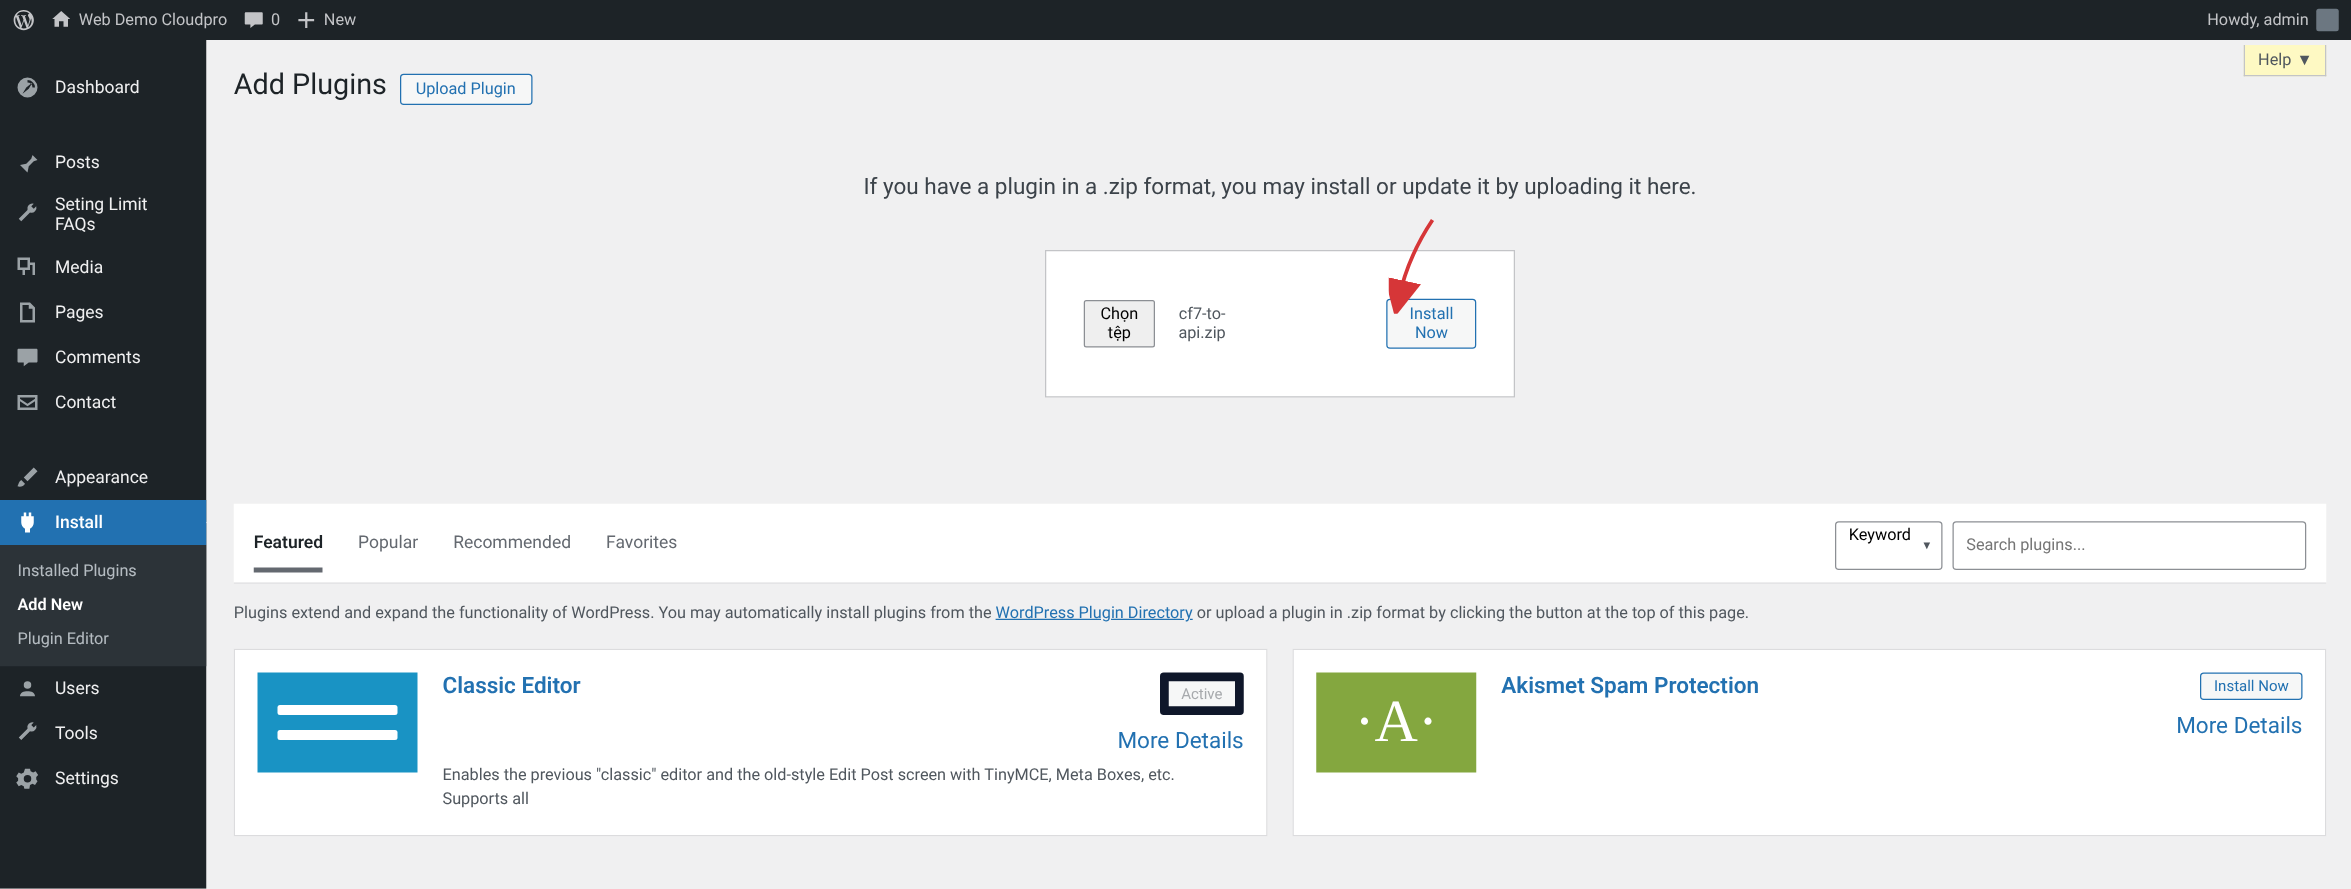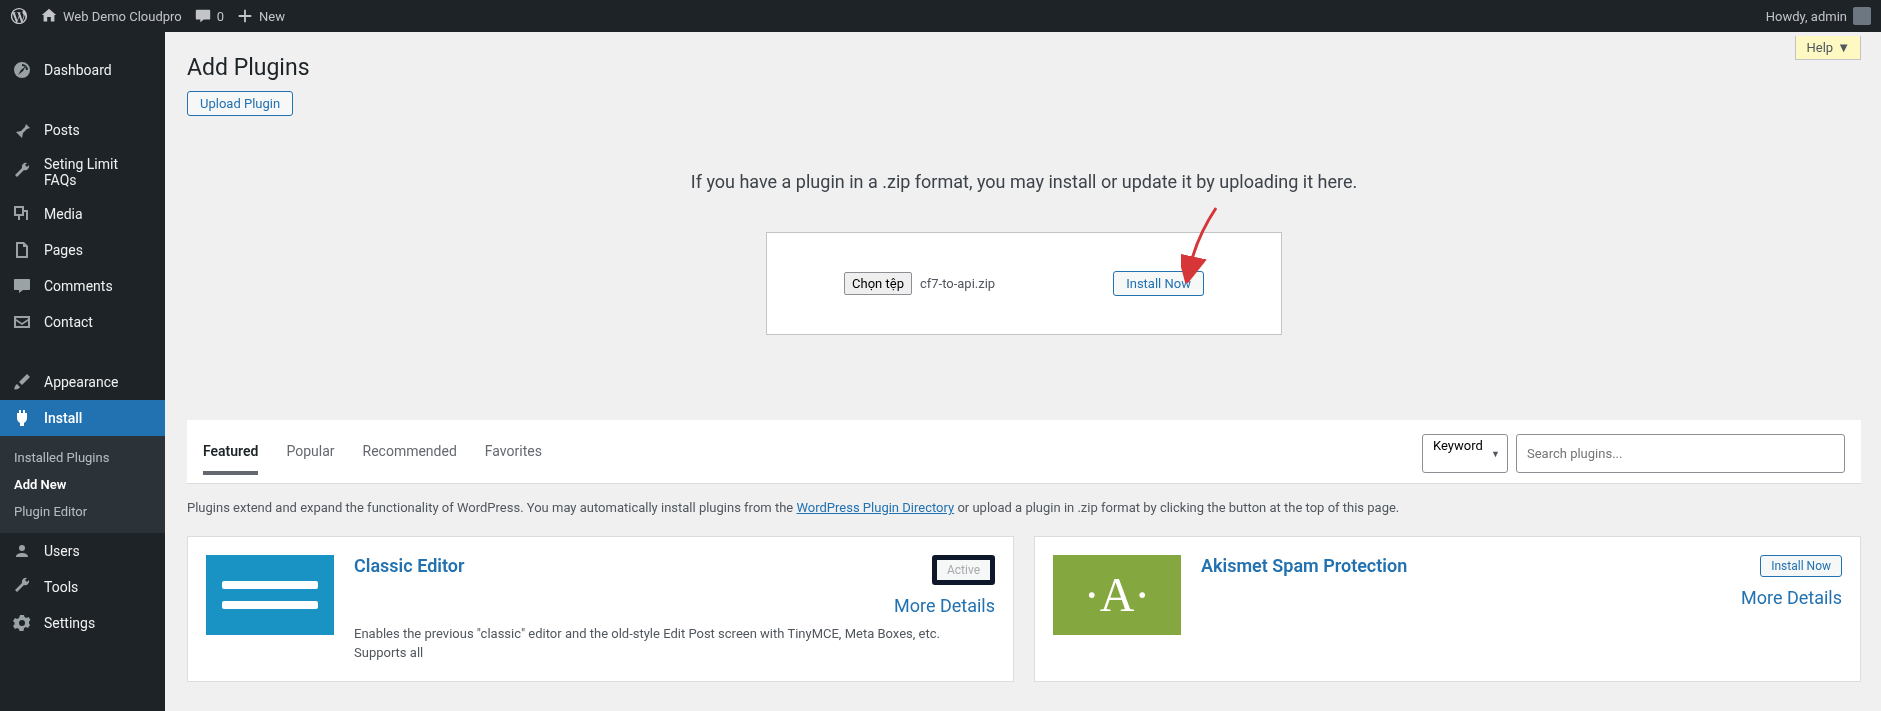"Add Plugins" .page-header { flex-direction: column -> none }
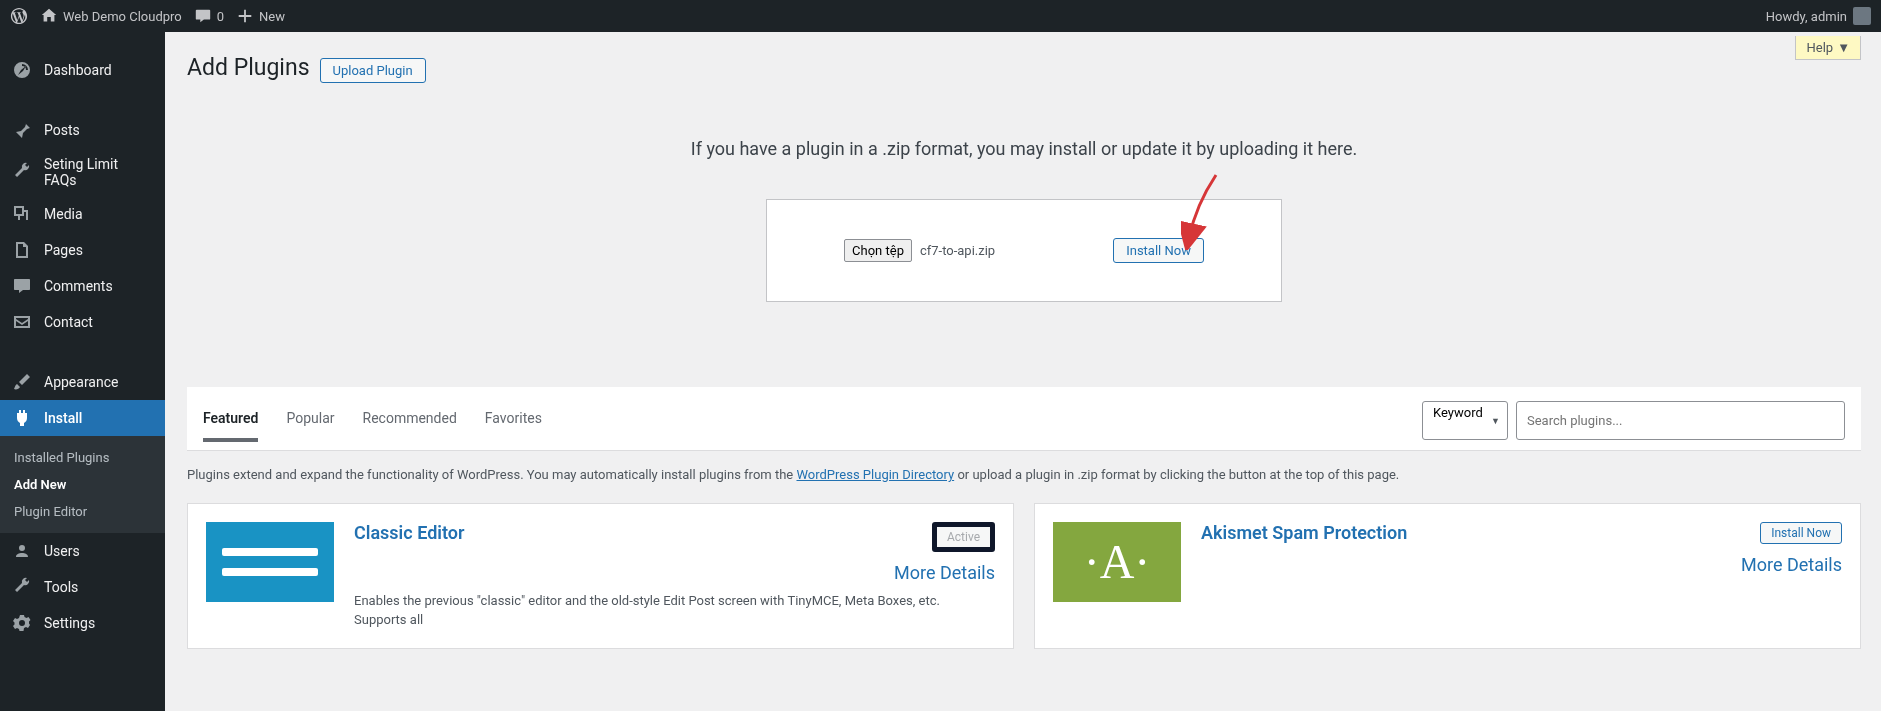"Chọn tệp" .upload-box { width: 516px -> 376px }
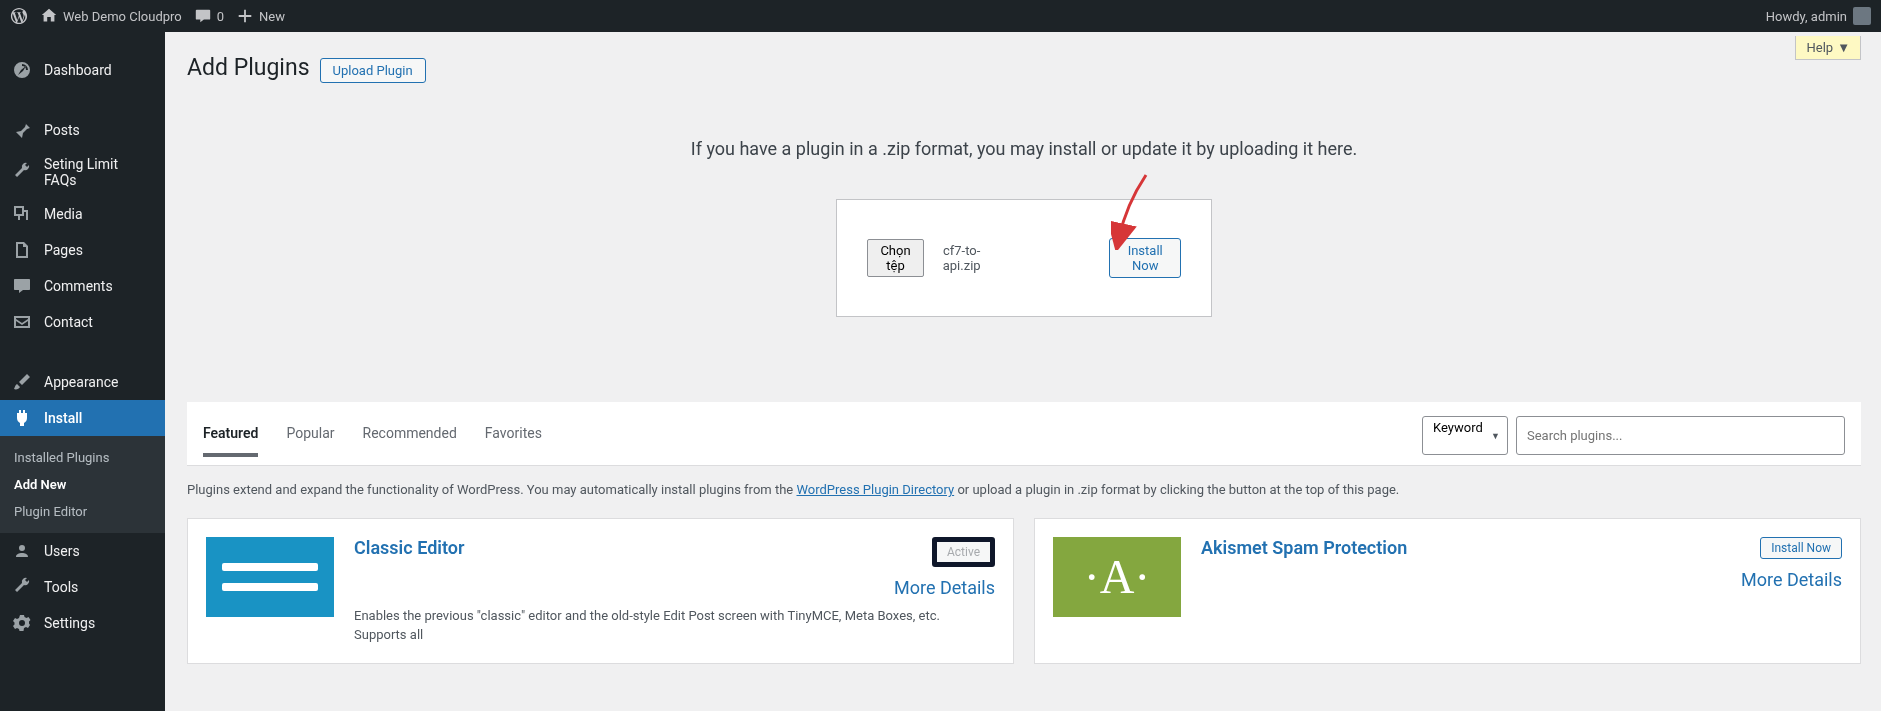"Search plugins..." .search-input { width: 329px -> 283px }
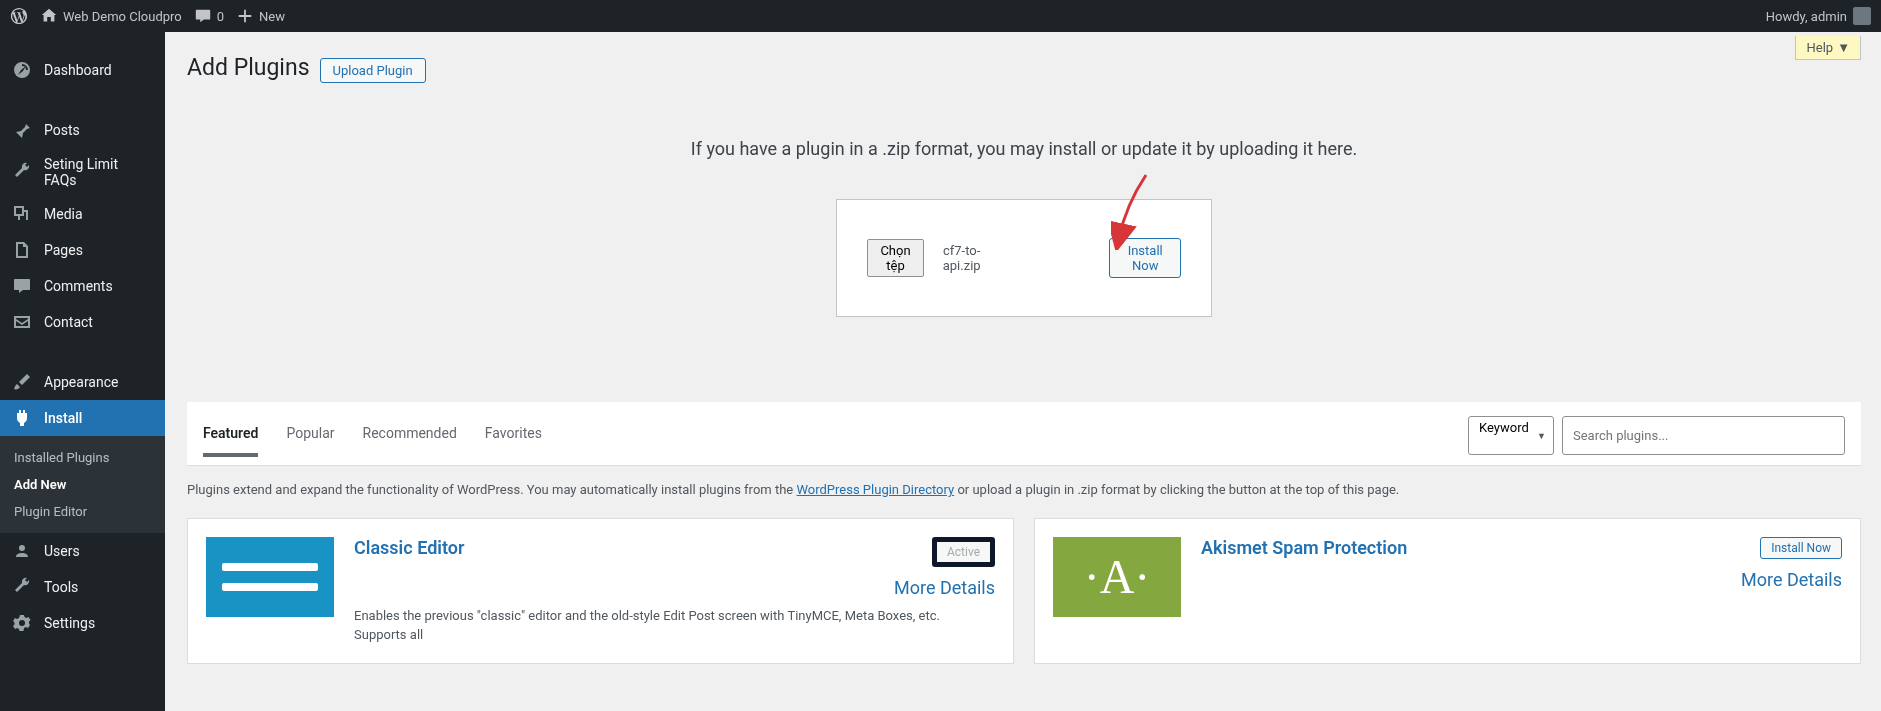"Active" .btn-disabled { border: 5px solid #0f172a -> 7px solid #0f172a }
